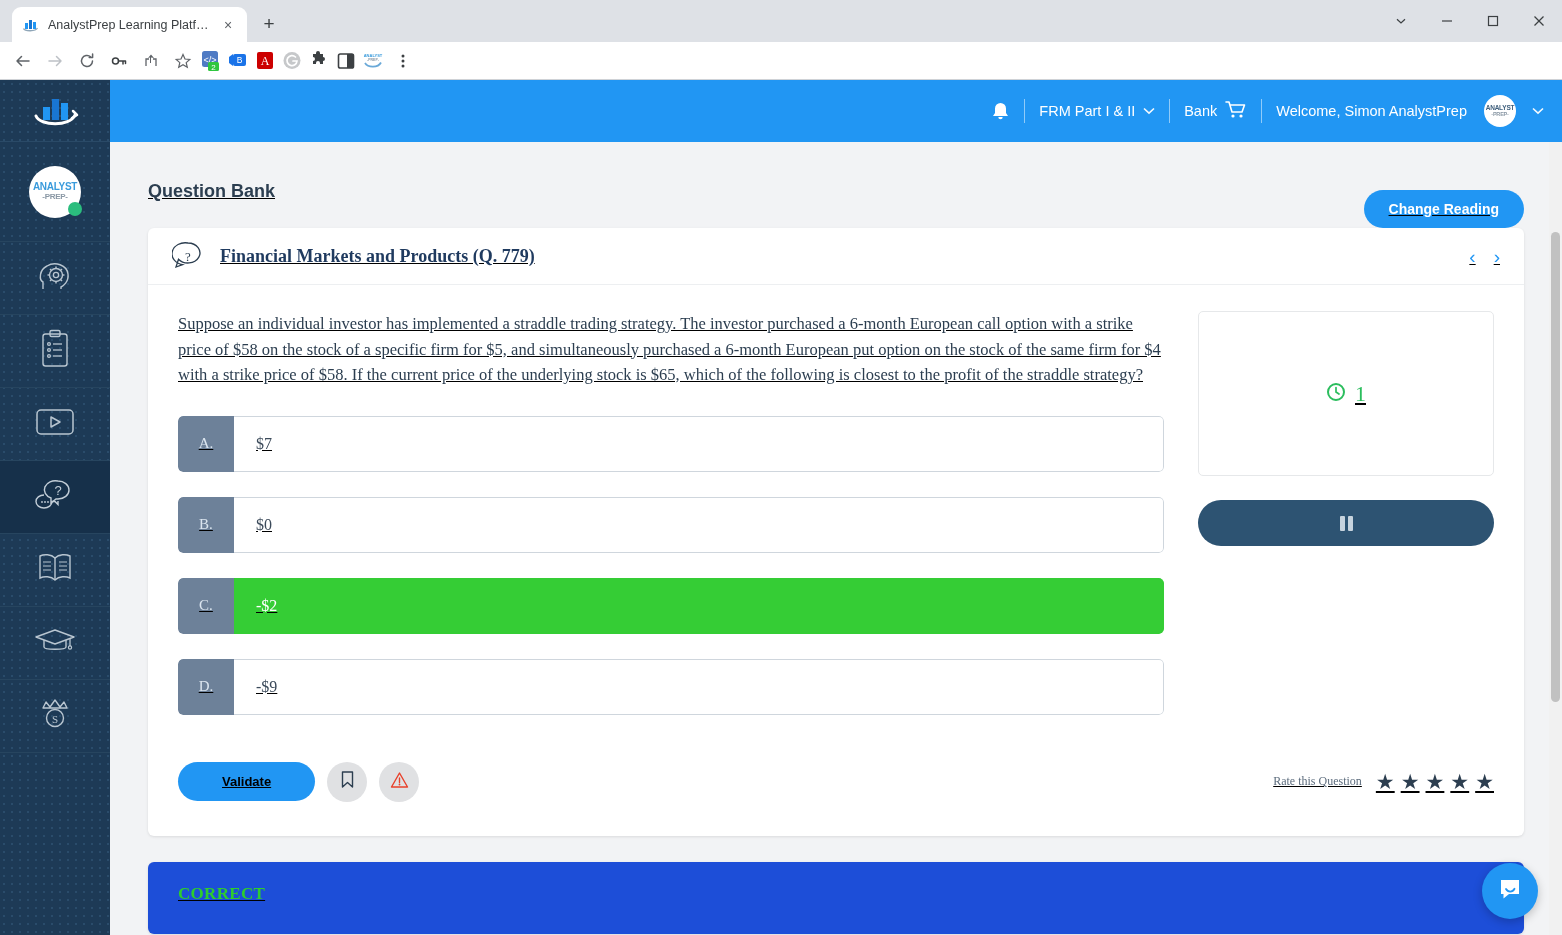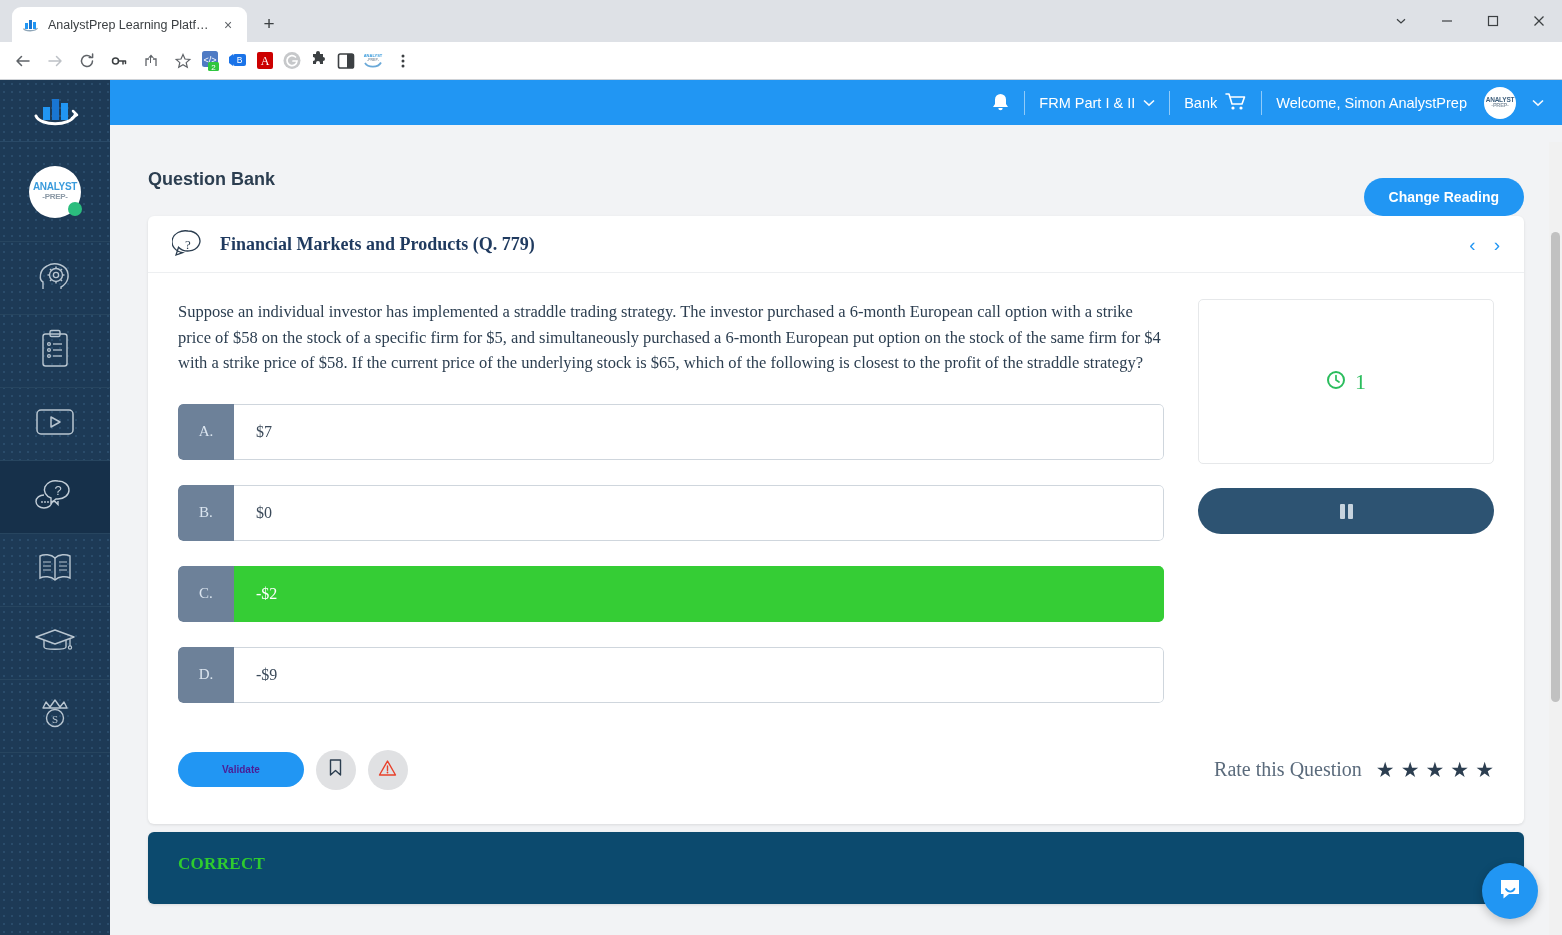"FRM Part I & II" .topbar { height: 45px -> 62px }
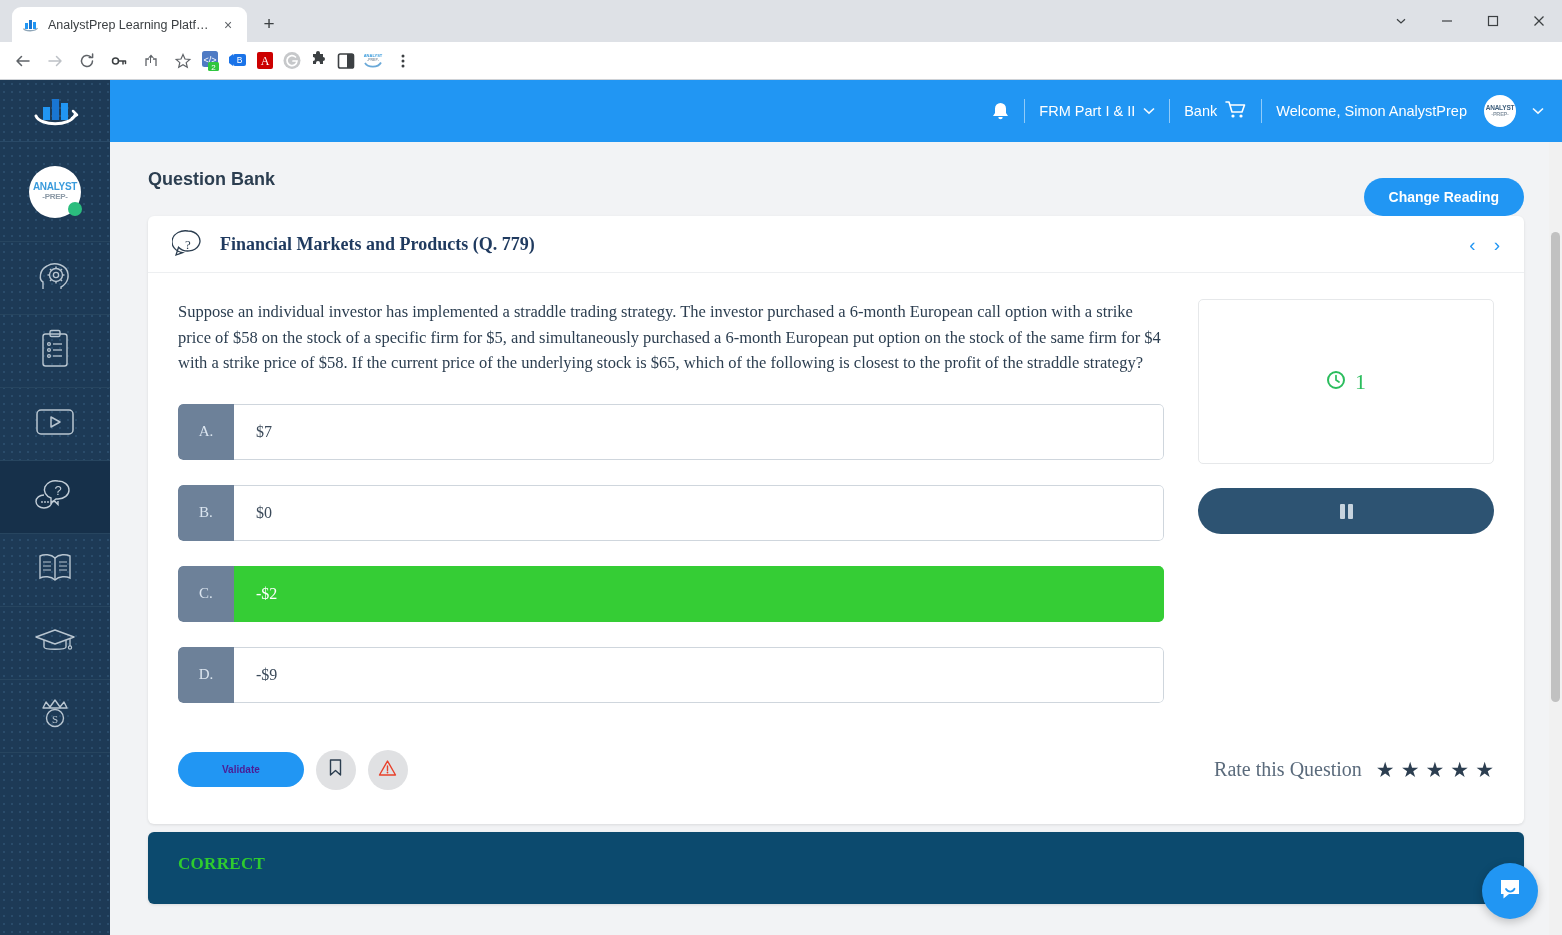"Question Bank" .content { padding: 0 38px -> 12px 38px; text-decoration: none -> underline }
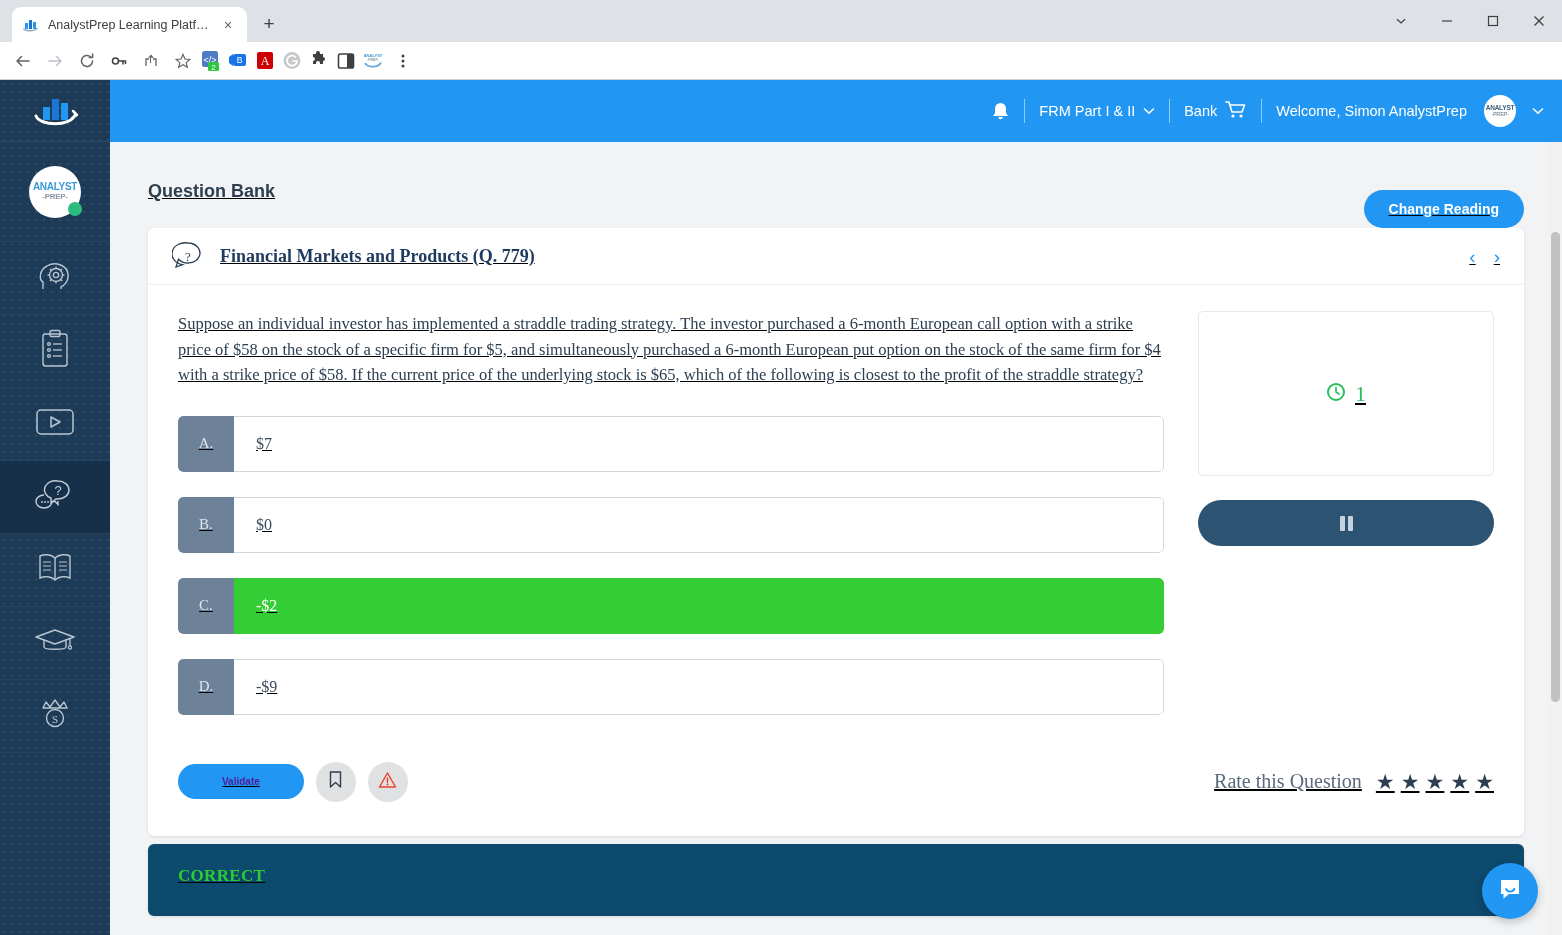"Validate" .btn-validate { color: #4c1d95 -> #000000; font-size: 10px -> 13px }
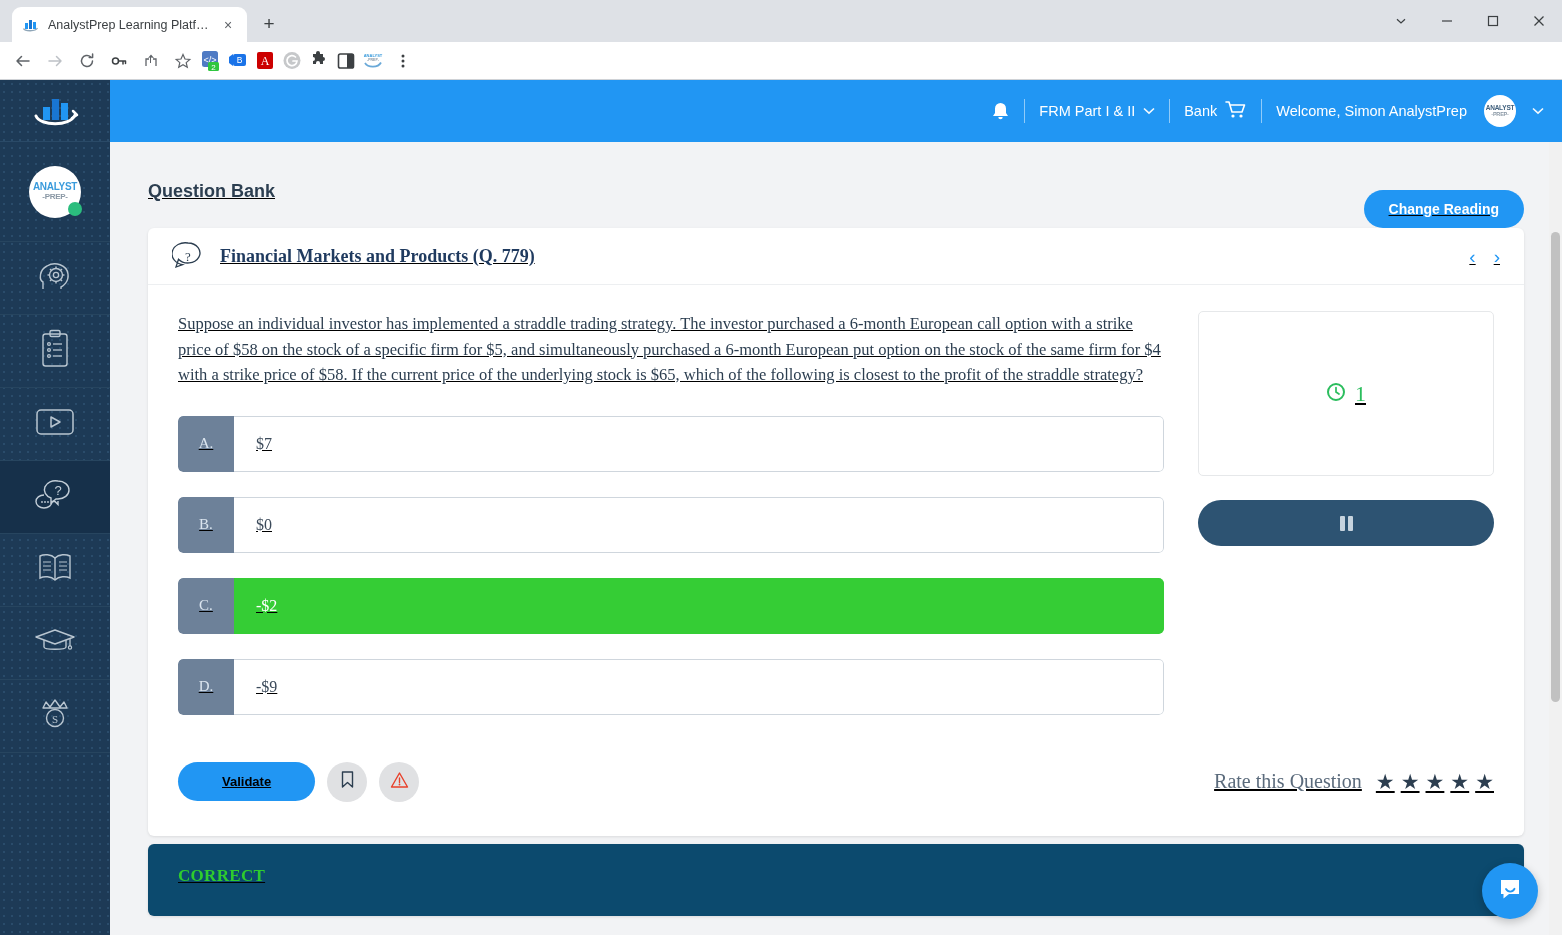"Rate this Question" .rate-label { font-size: 20px -> 12px }
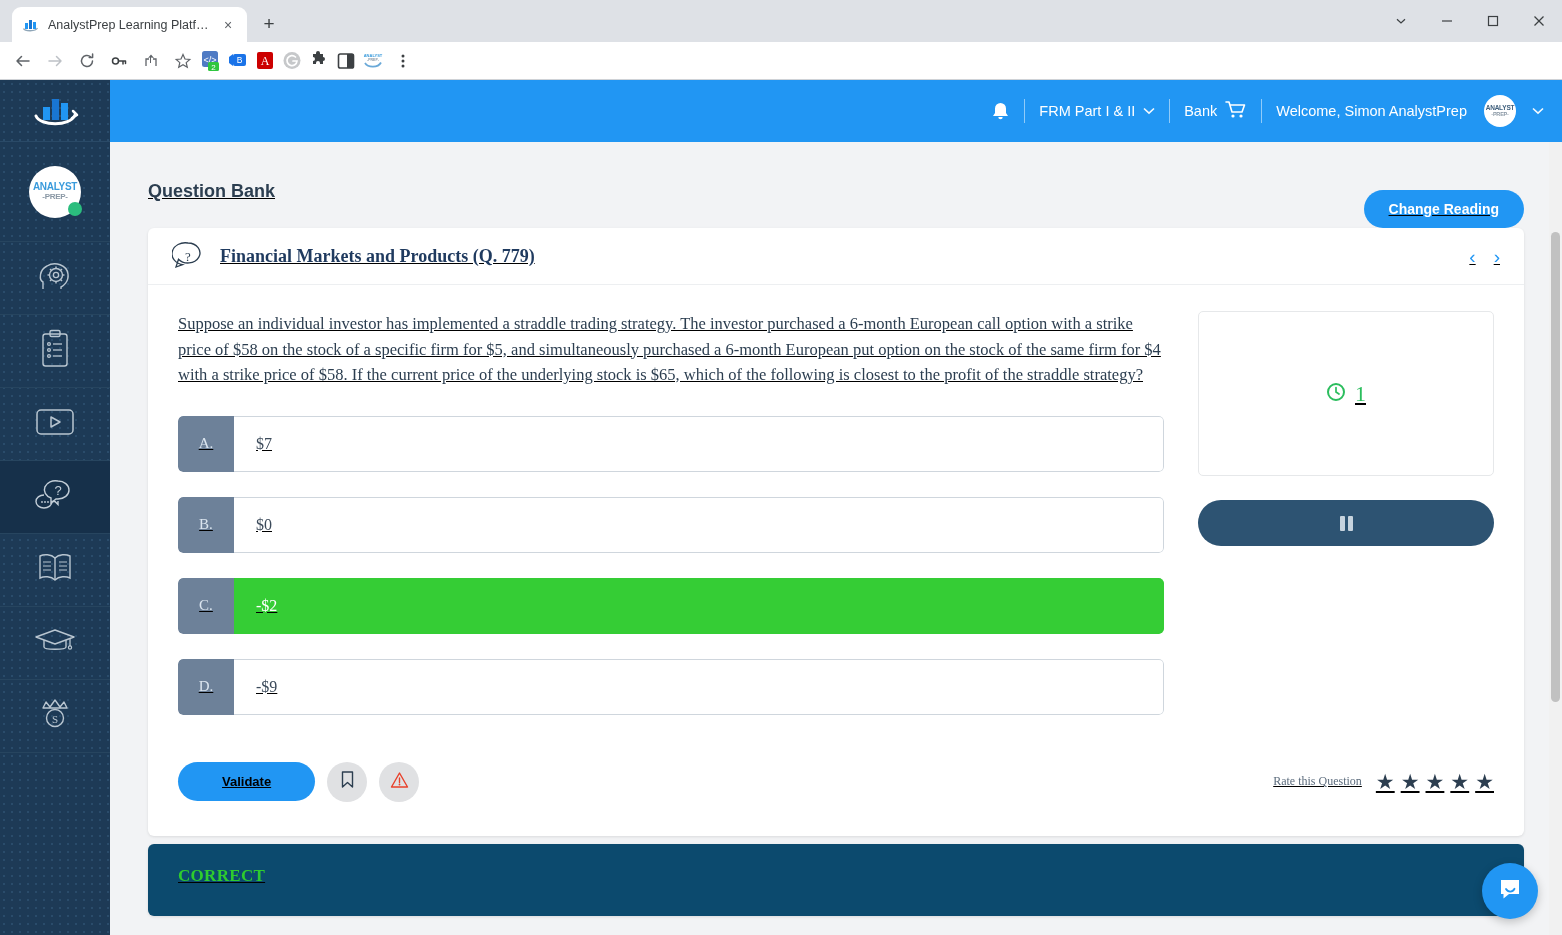"CORRECT" .result-card { background: #0c4a6e -> #1d4ed8; margin-top: 8px -> 26px }
